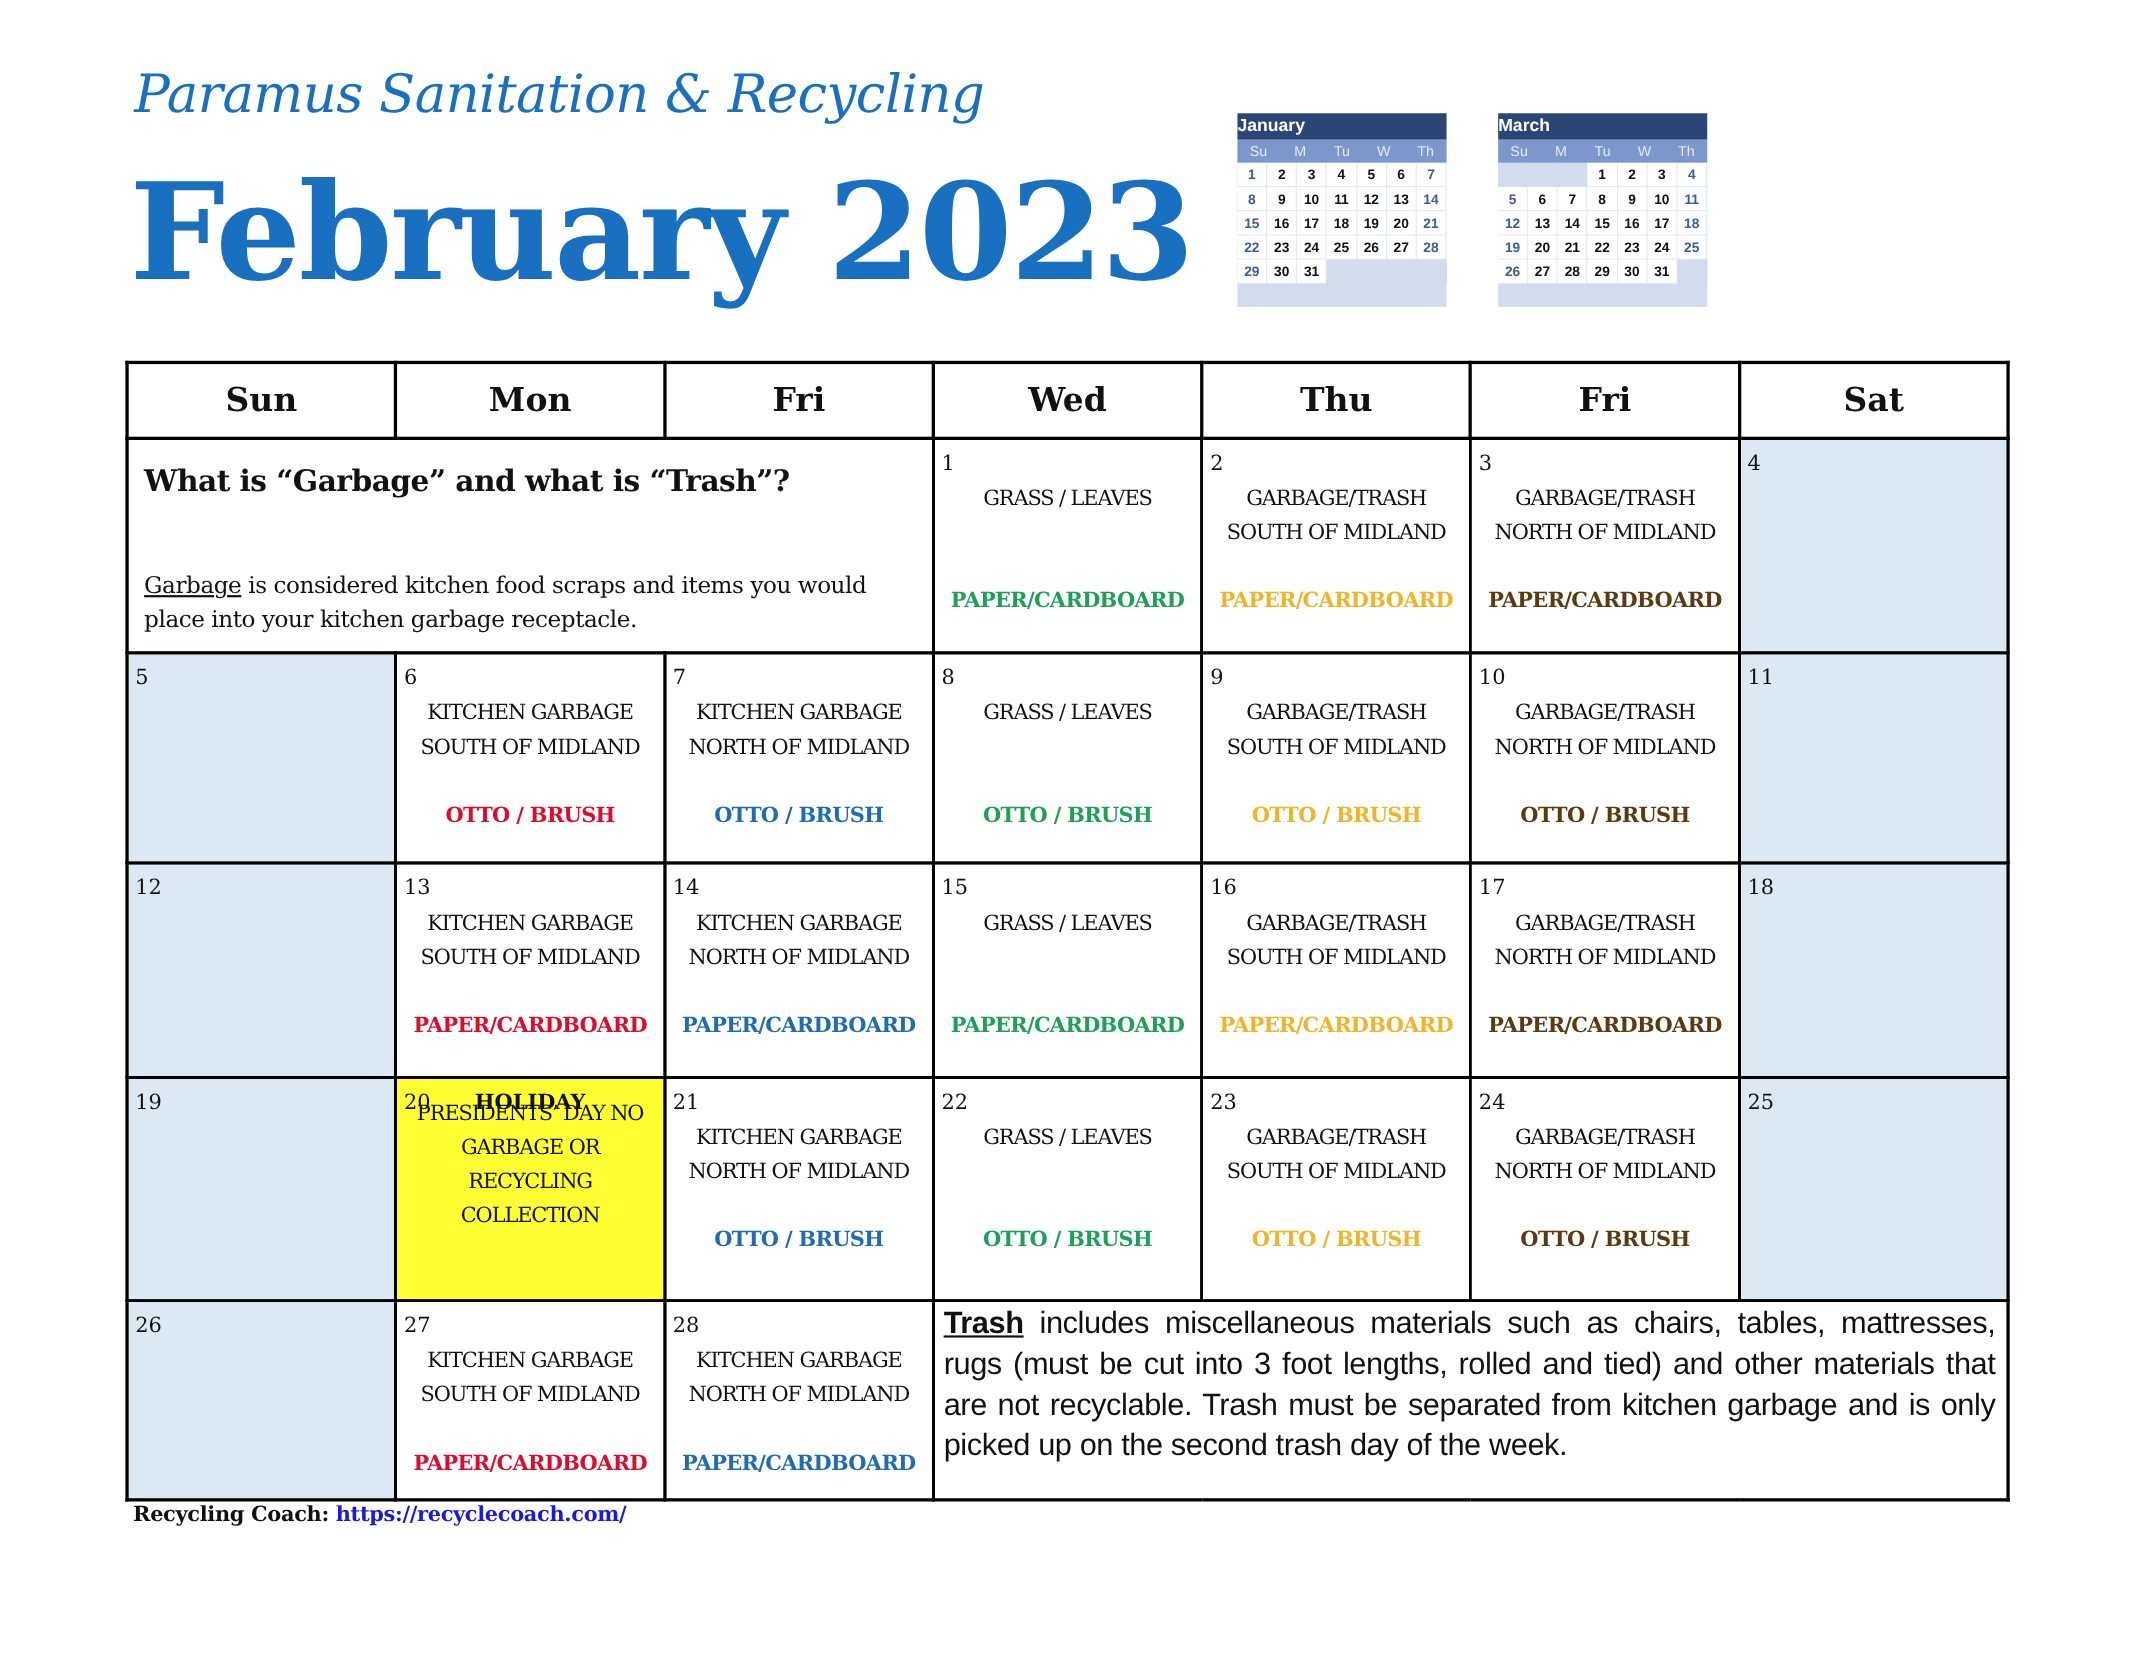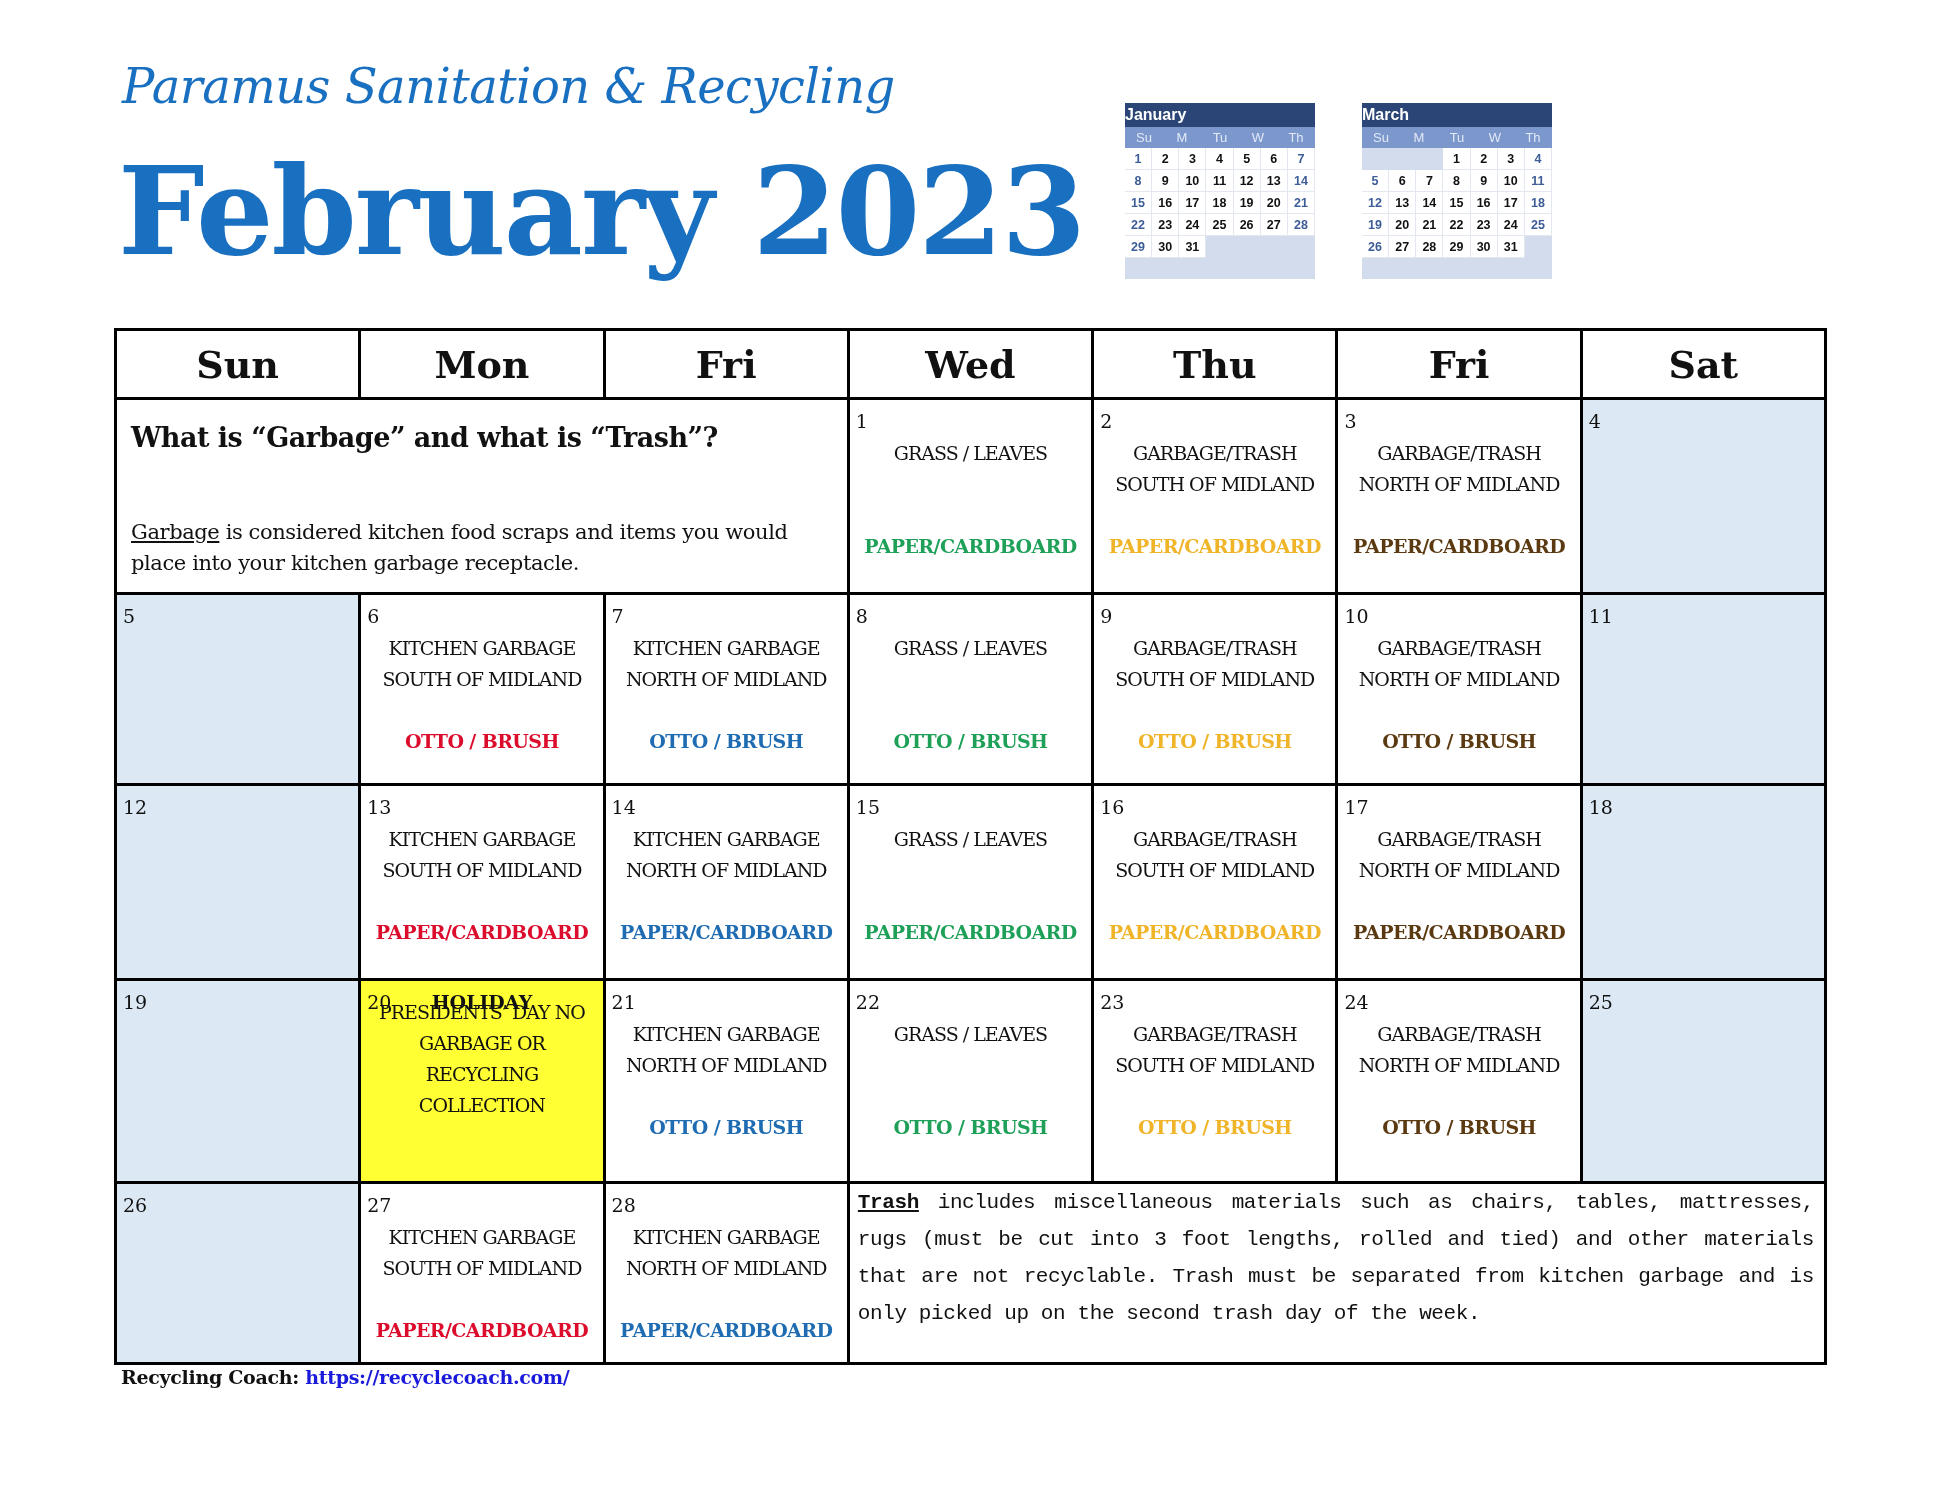"Sun" table.cal th { font-size: 38px -> 30px }
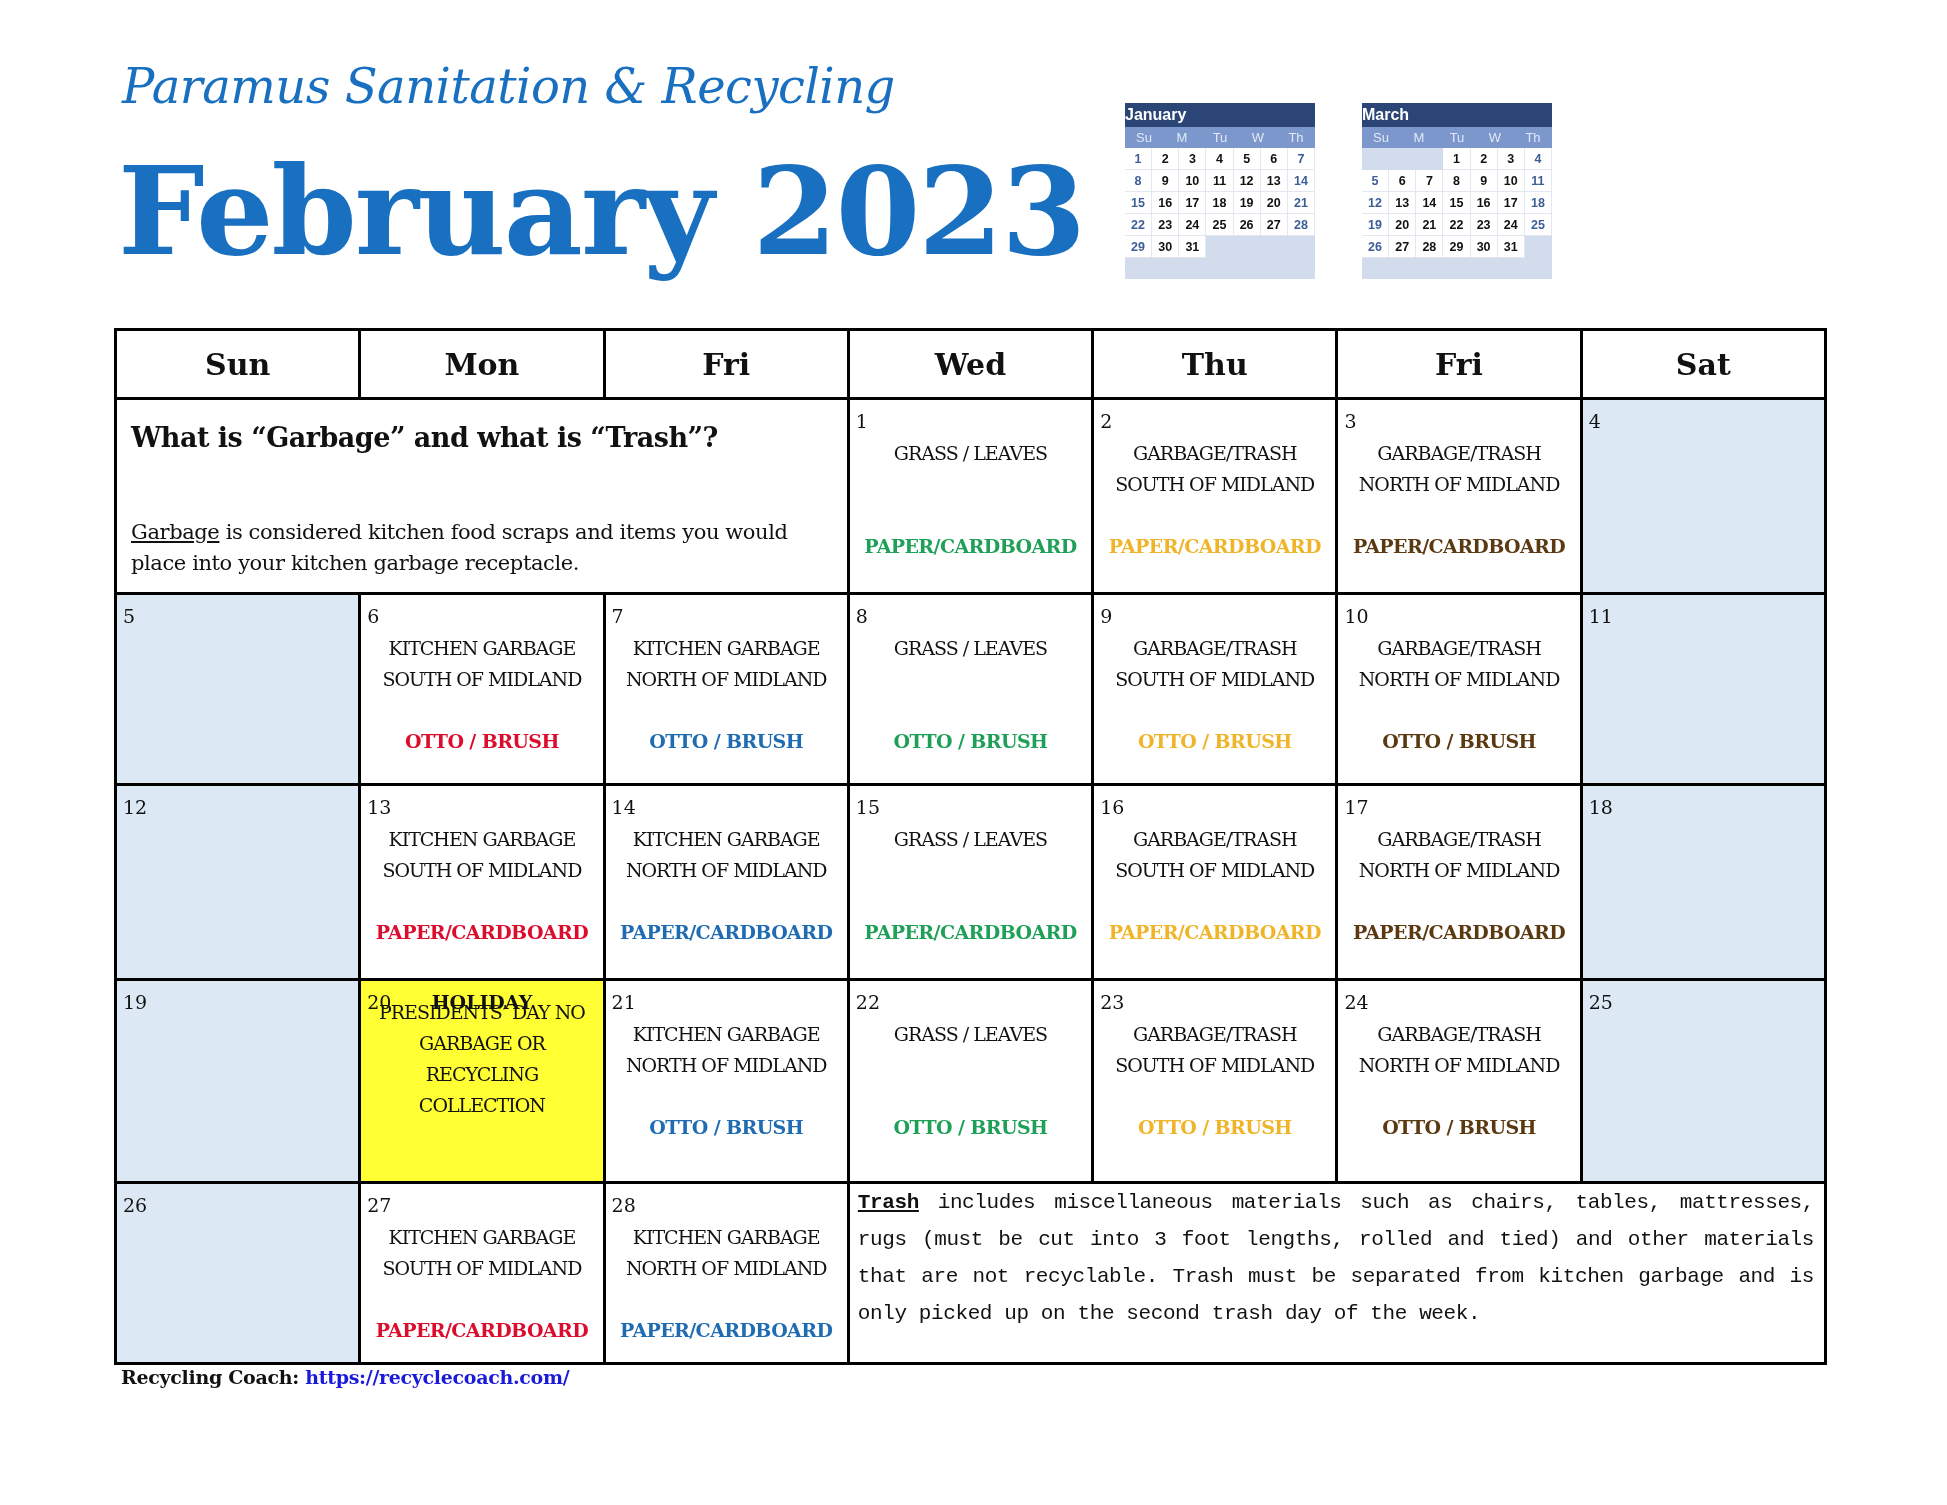"Trash includes miscellaneous materials" .trash-note { font-family: Liberation Mono, monospace -> Liberation Sans, sans-serif; font-size: 21px -> 28px }
